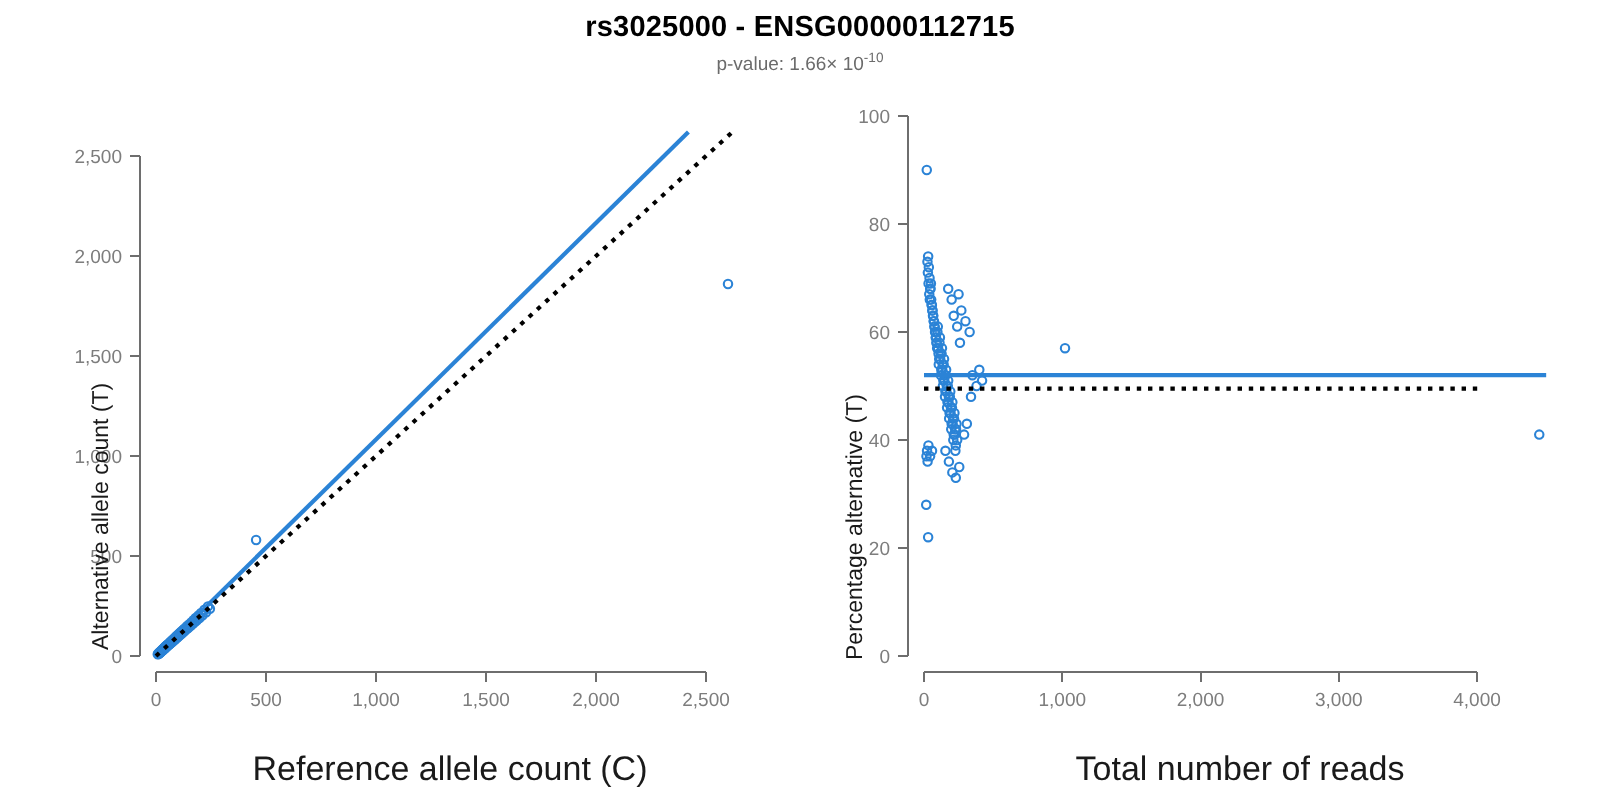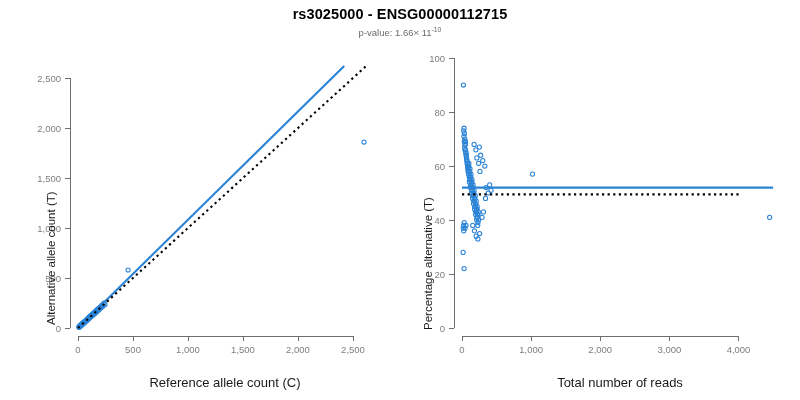"p-value: 1.66× 11" span { text: 11 -> 10 }
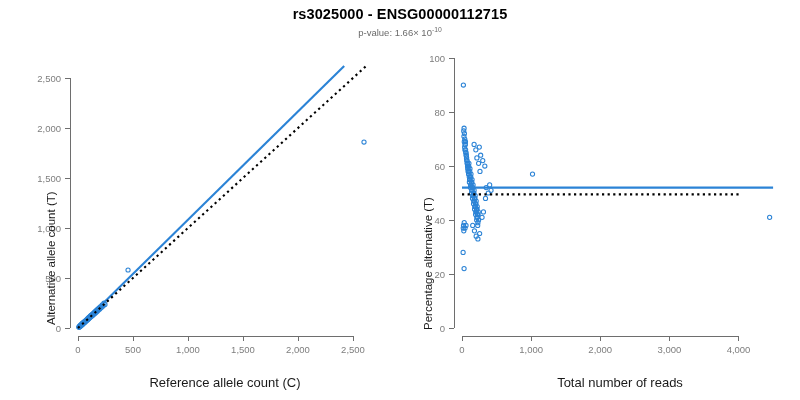"Reference allele count (C)" .axis-title-x { font-size: 13px -> 17px }
